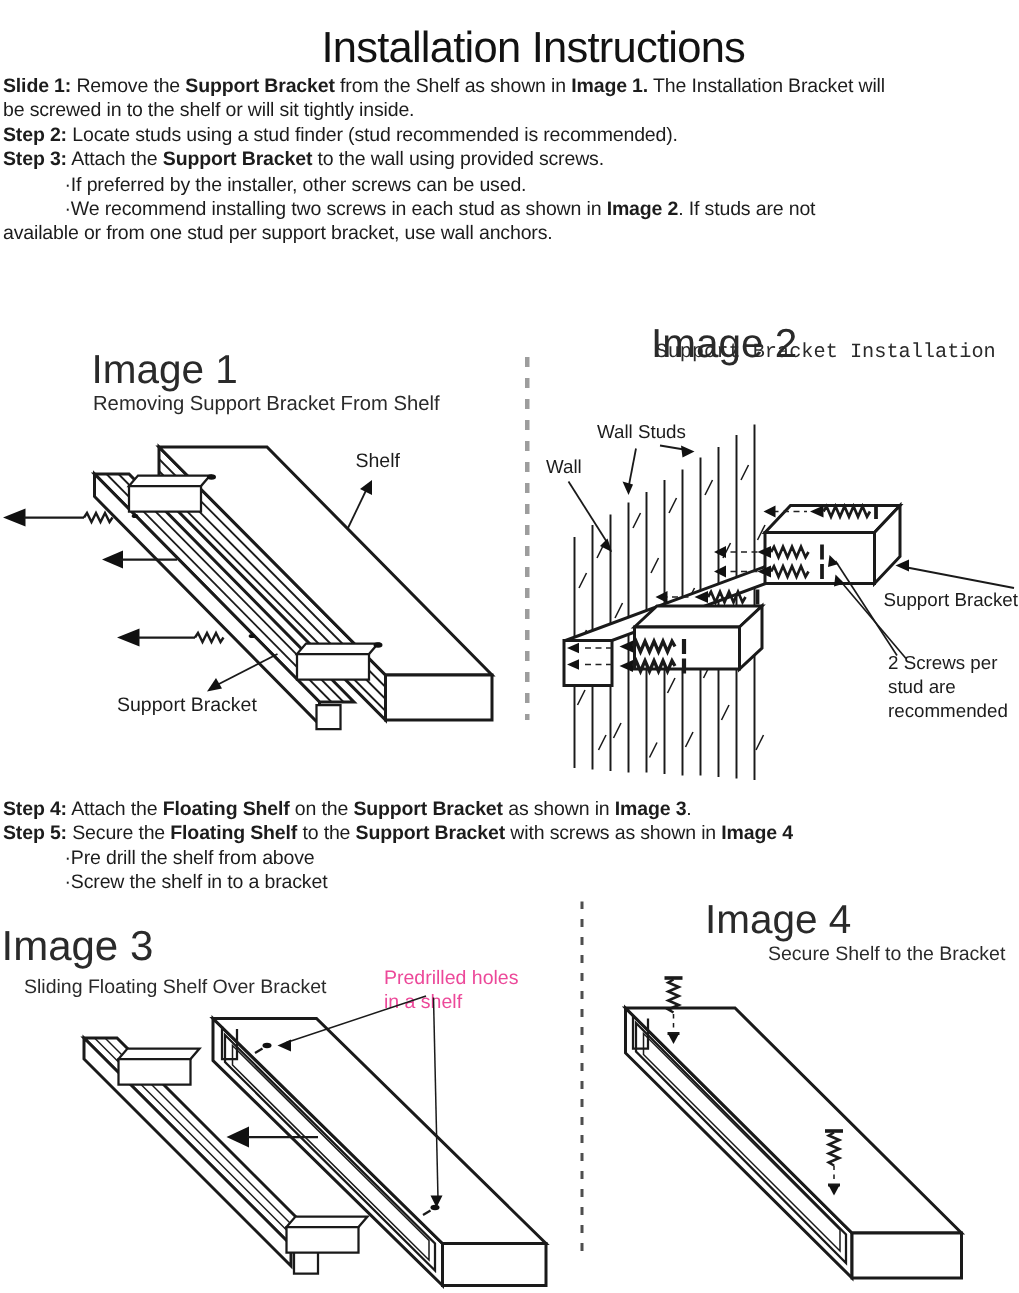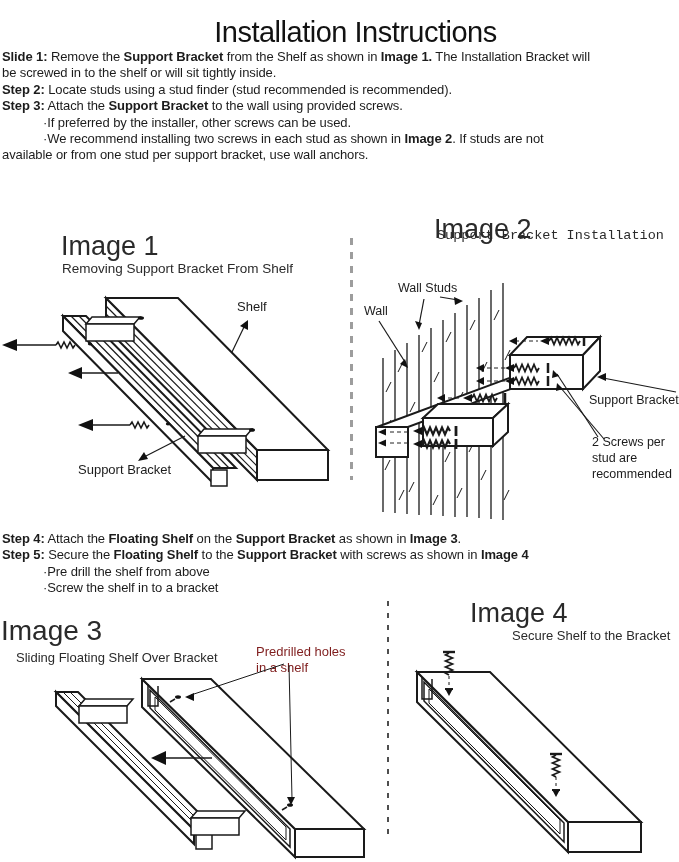"Predrilled holes" .free-label { color: #7f1d1d -> #ec4899 }
